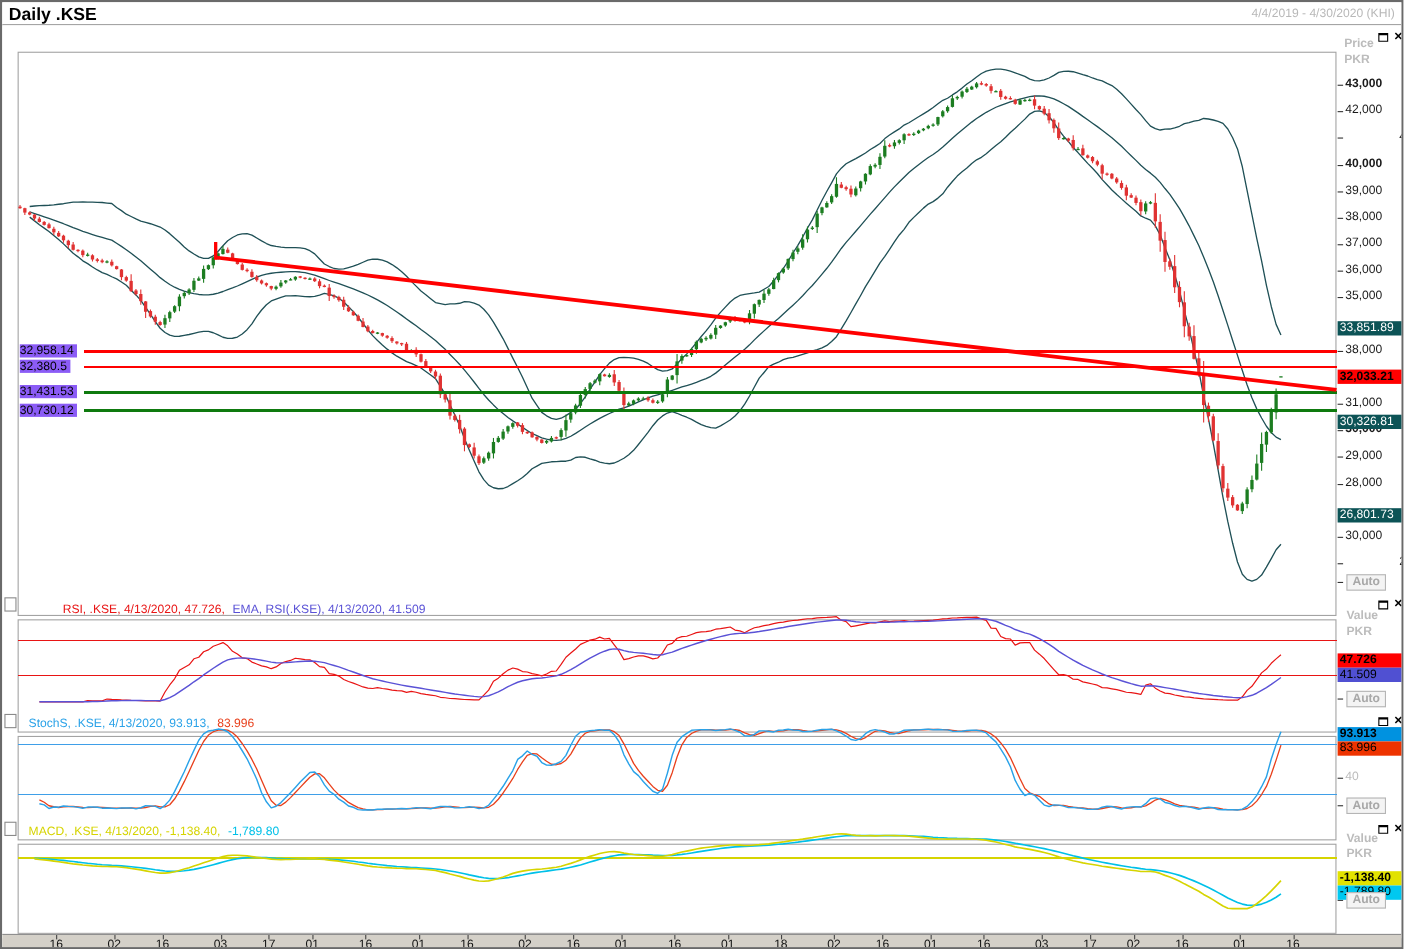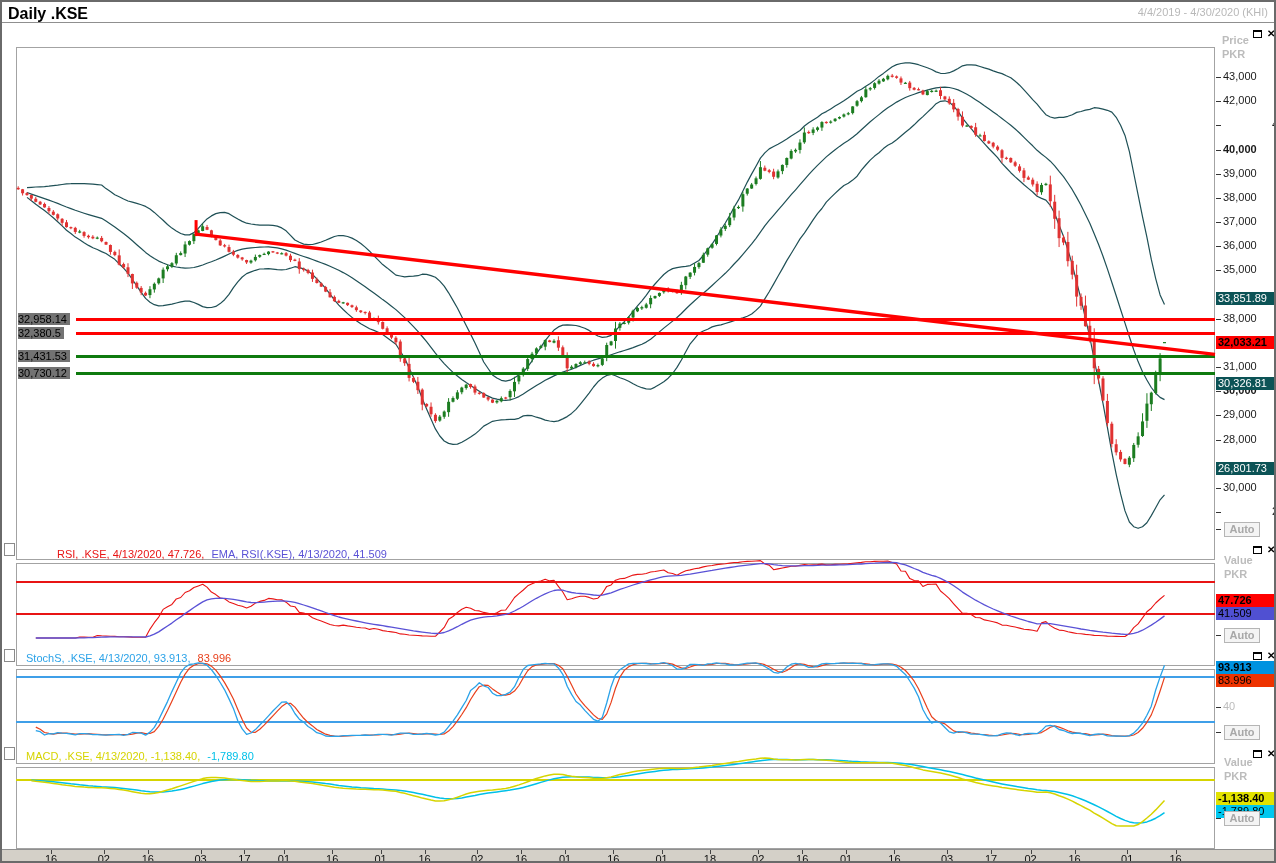"43,000" div.tick-label { font-weight: normal -> bold }
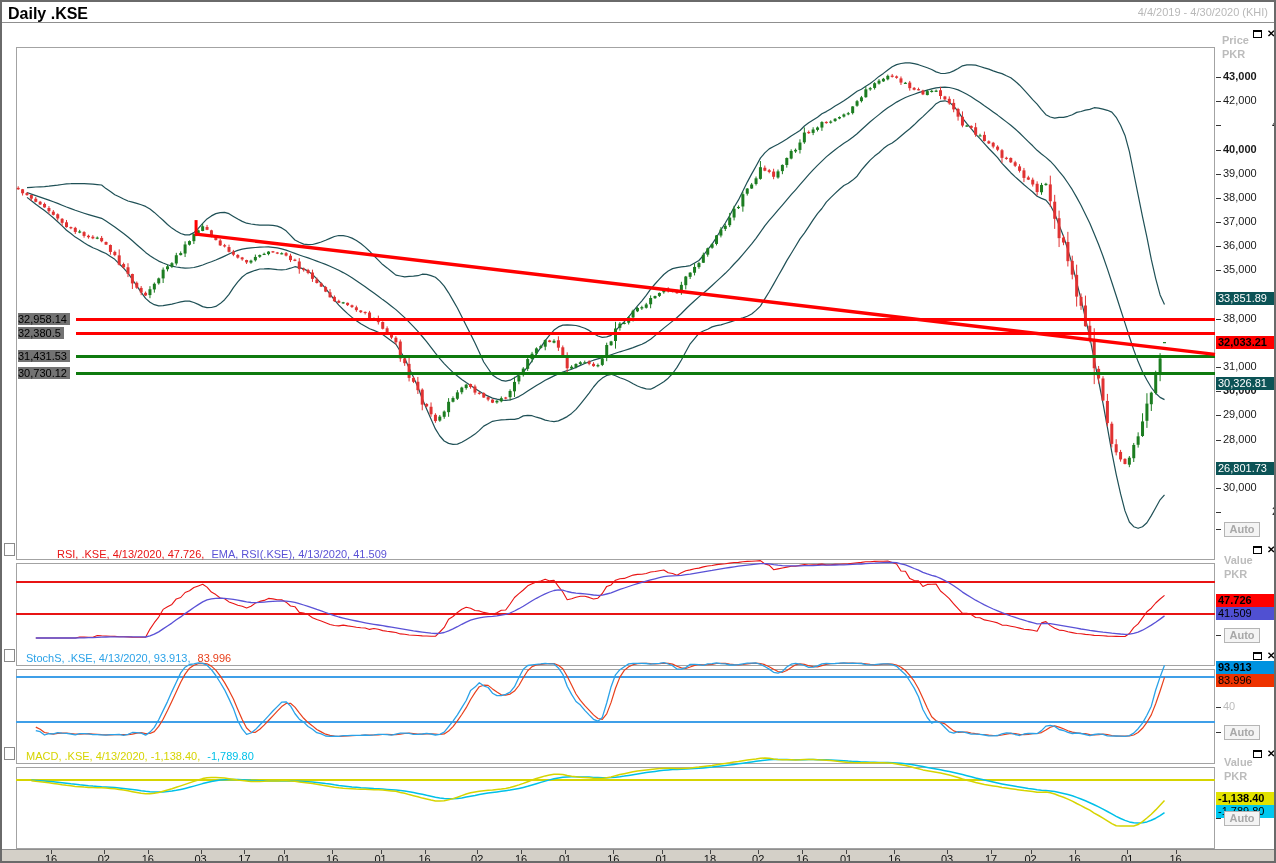"32,958.14" .srlabel { background: #737373 -> #8b5cf6 }
